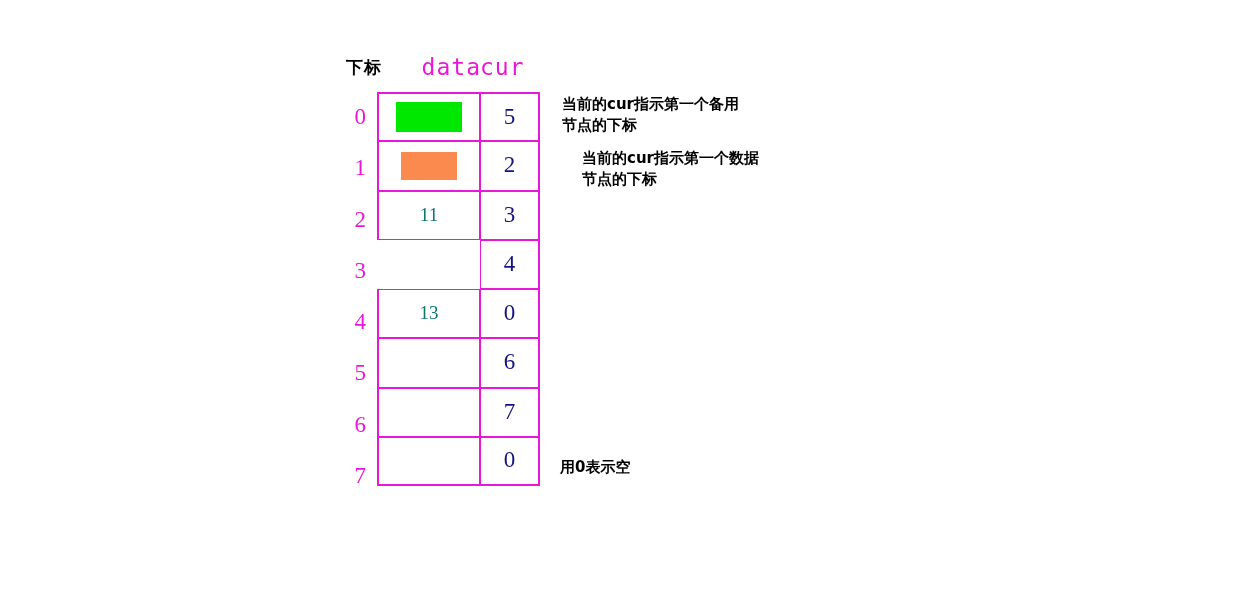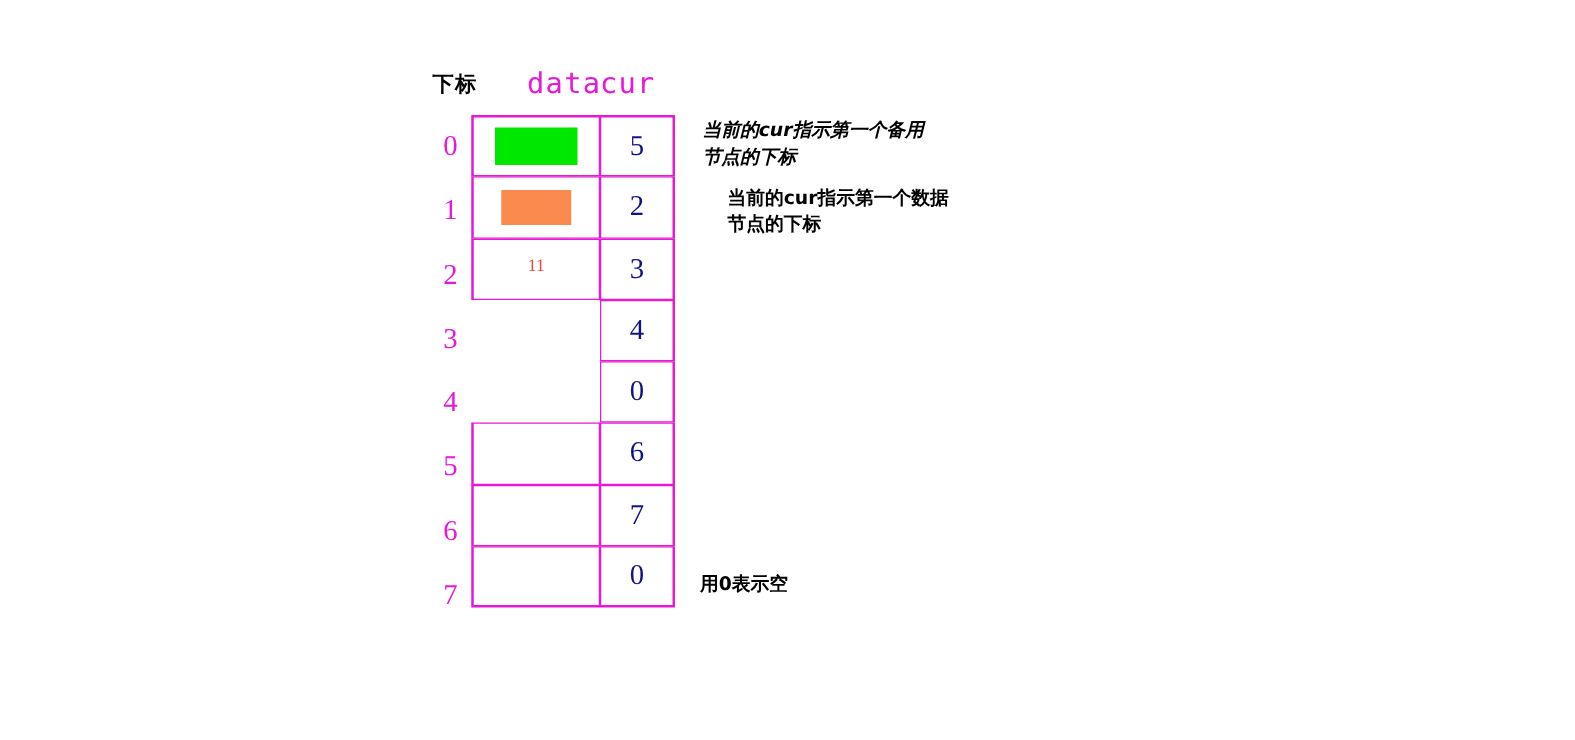"当前的cur指示第一个备用" #annotation-reserve { font-style: italic -> none }
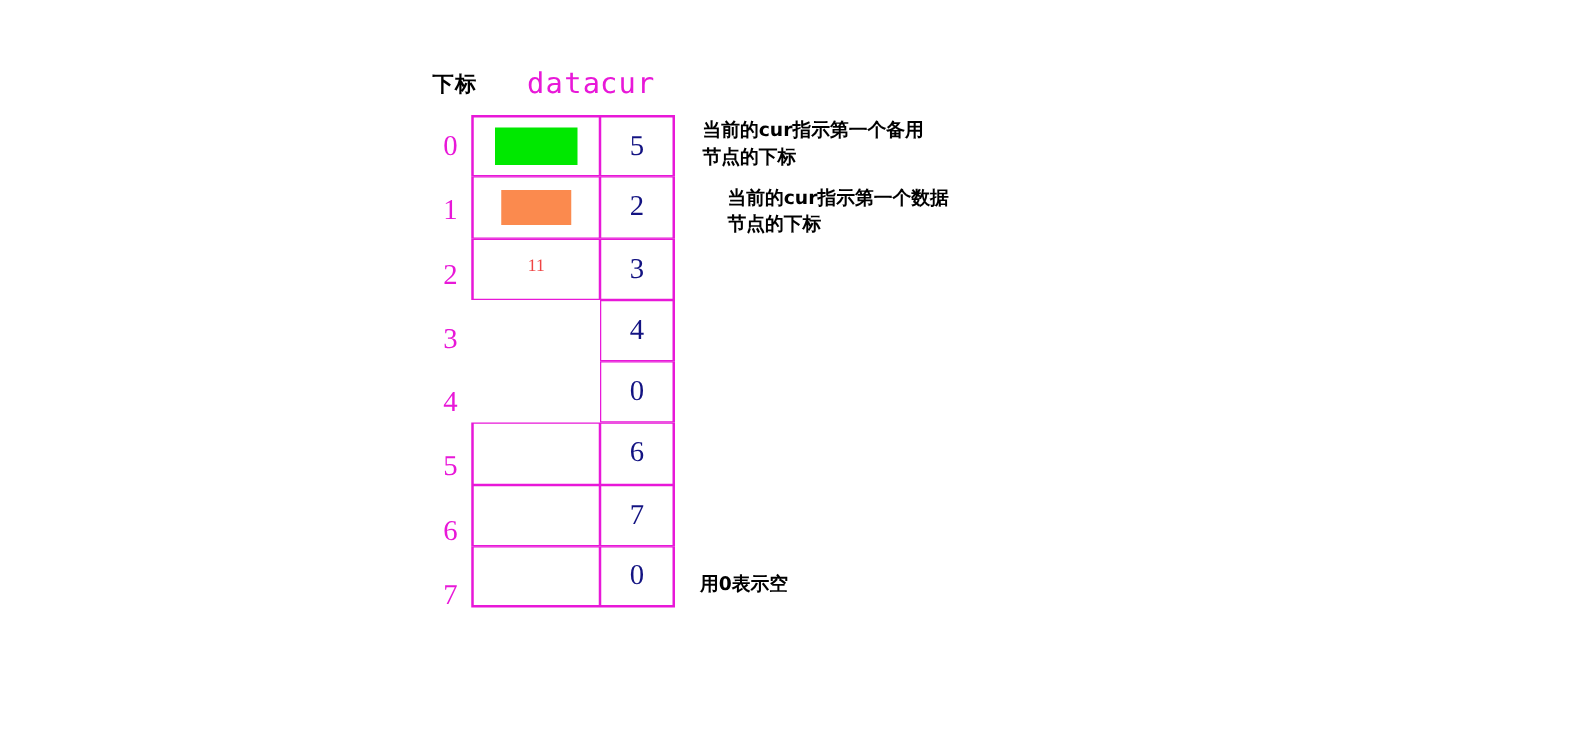"11" .data-value { color: #ef4444 -> #0f766e; font-size: 14px -> 19px }
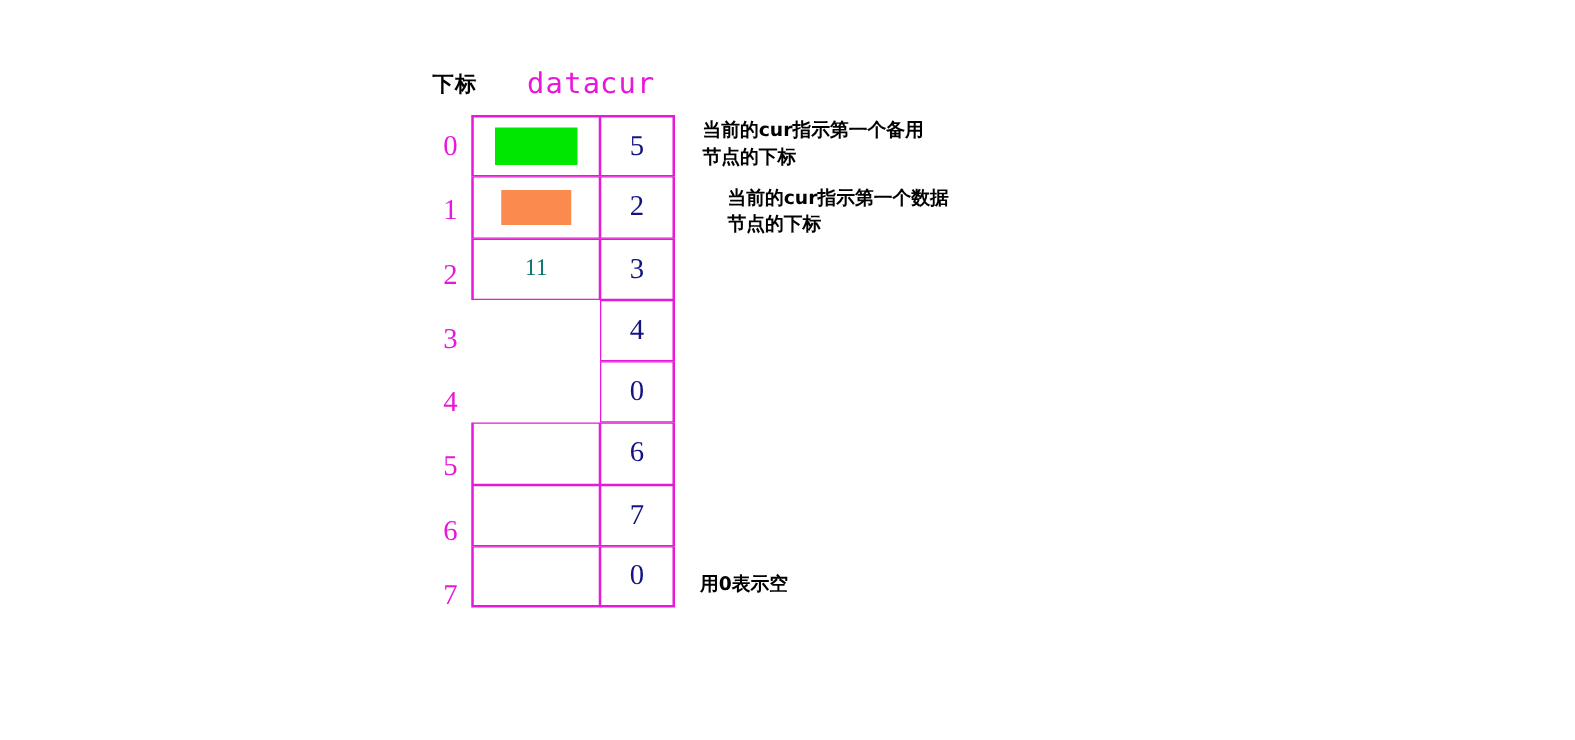"13" div.cell { html: none -> <div> <span>13</span> </div> }
